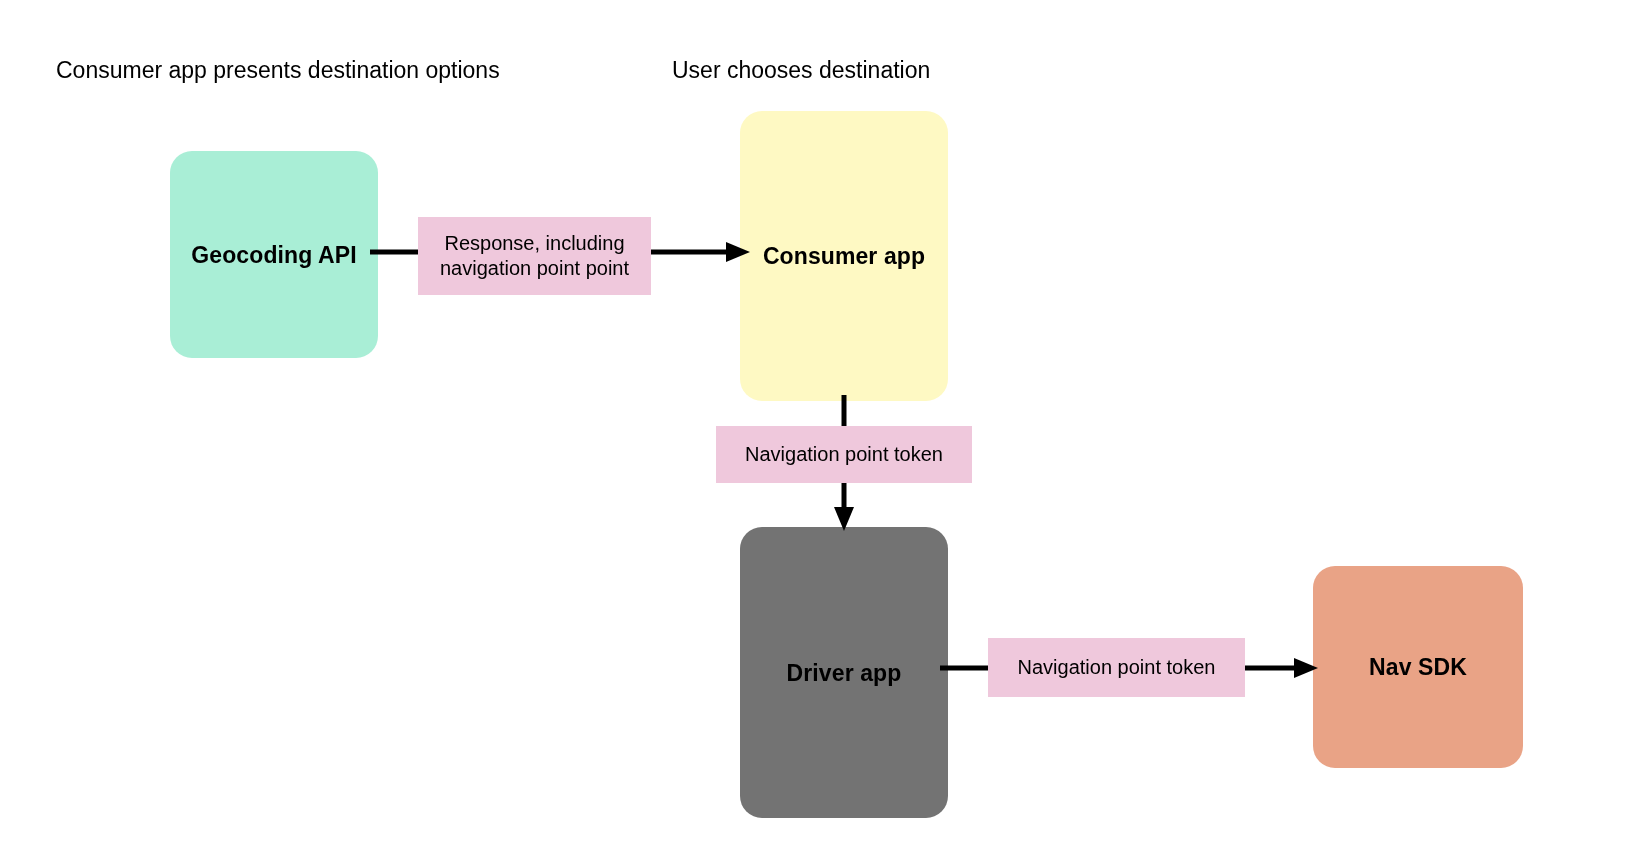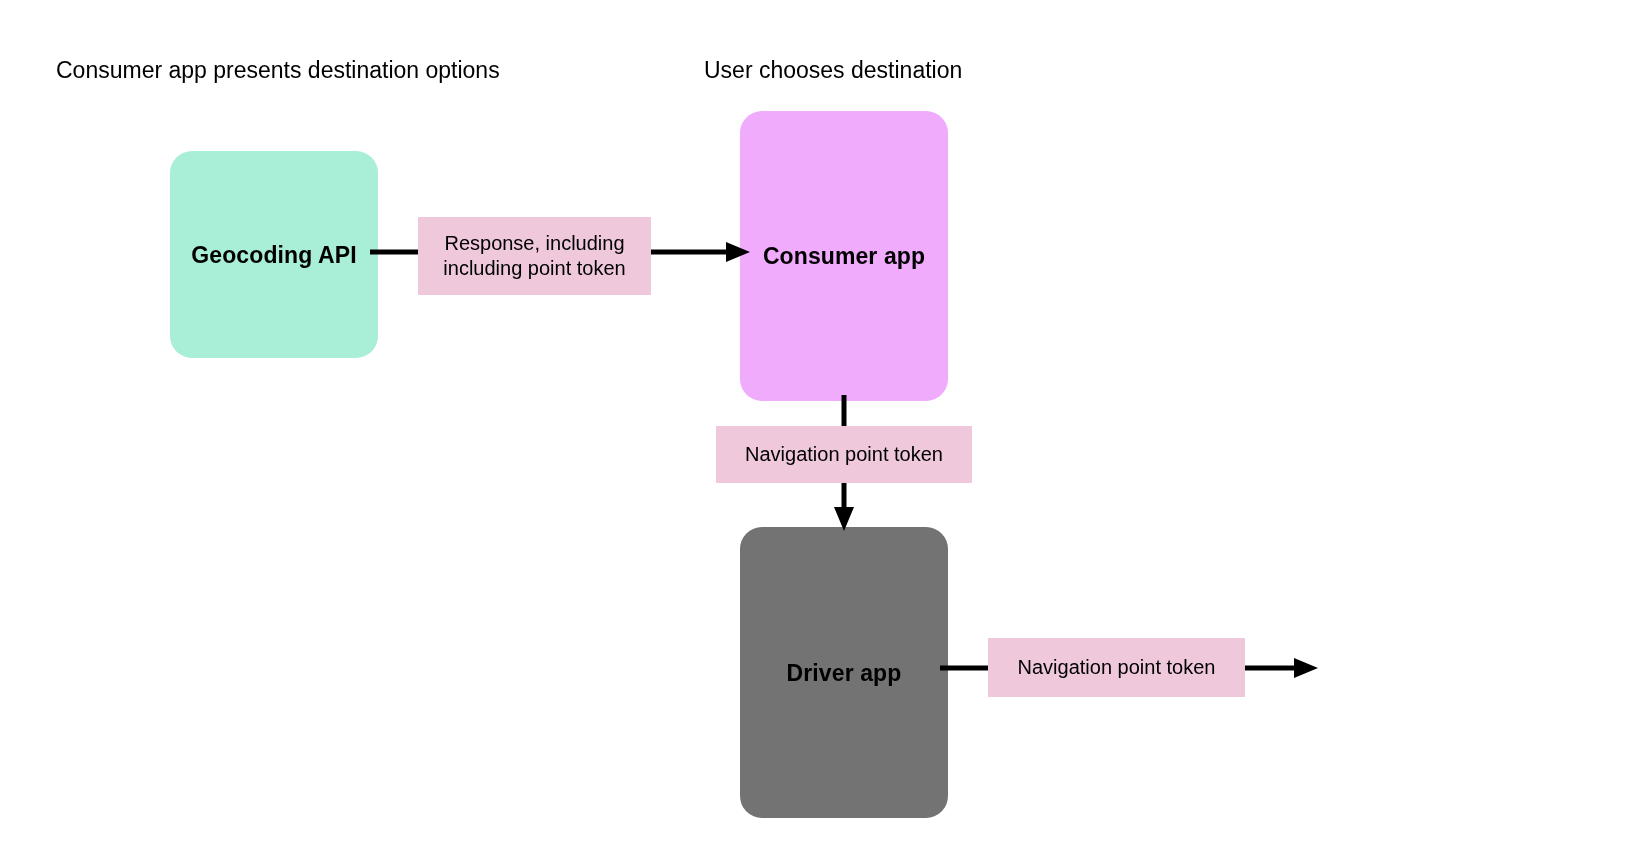"User chooses destination" div.caption { left: 704px -> 672px }
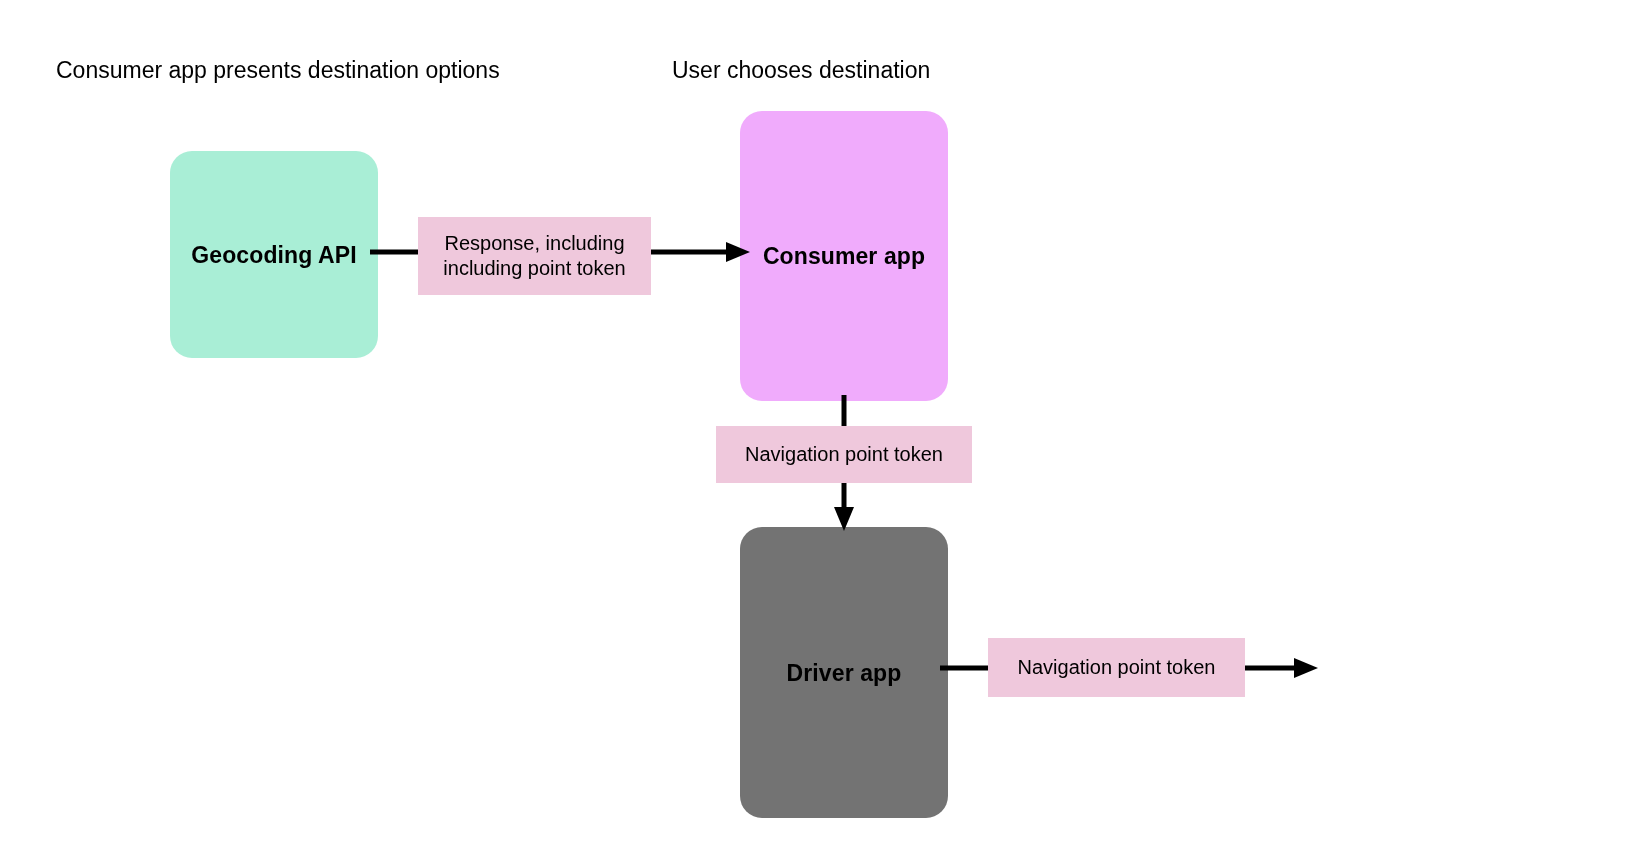"Response, including including point" span.chip-text { text: including point token -> navigation point point }
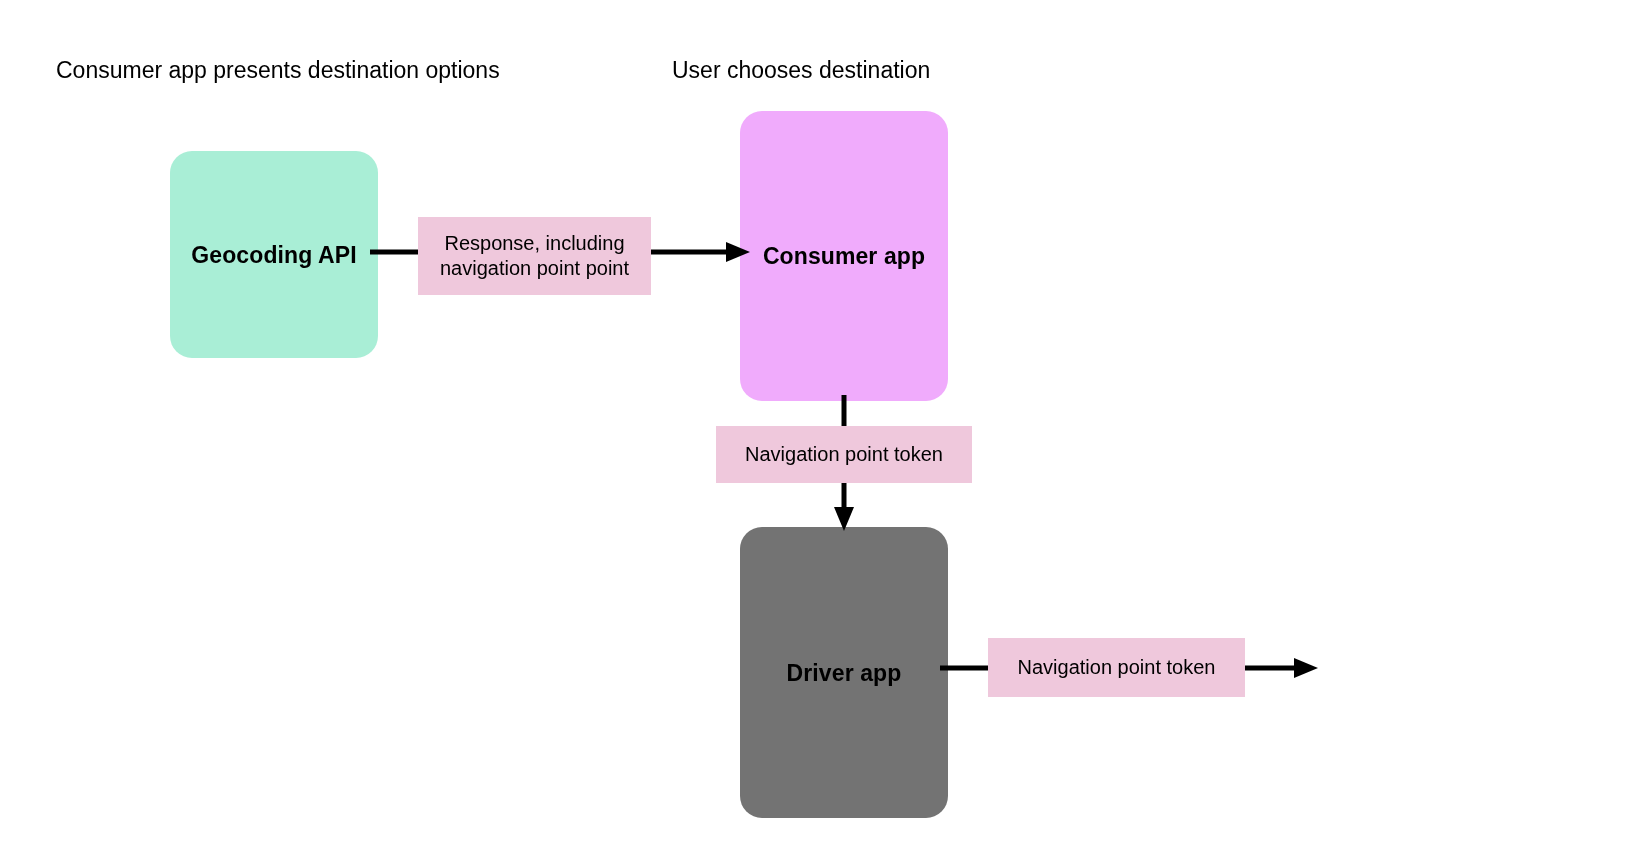"Consumer app" .node-consumer { background: #f0abfc -> #fef9c3 }
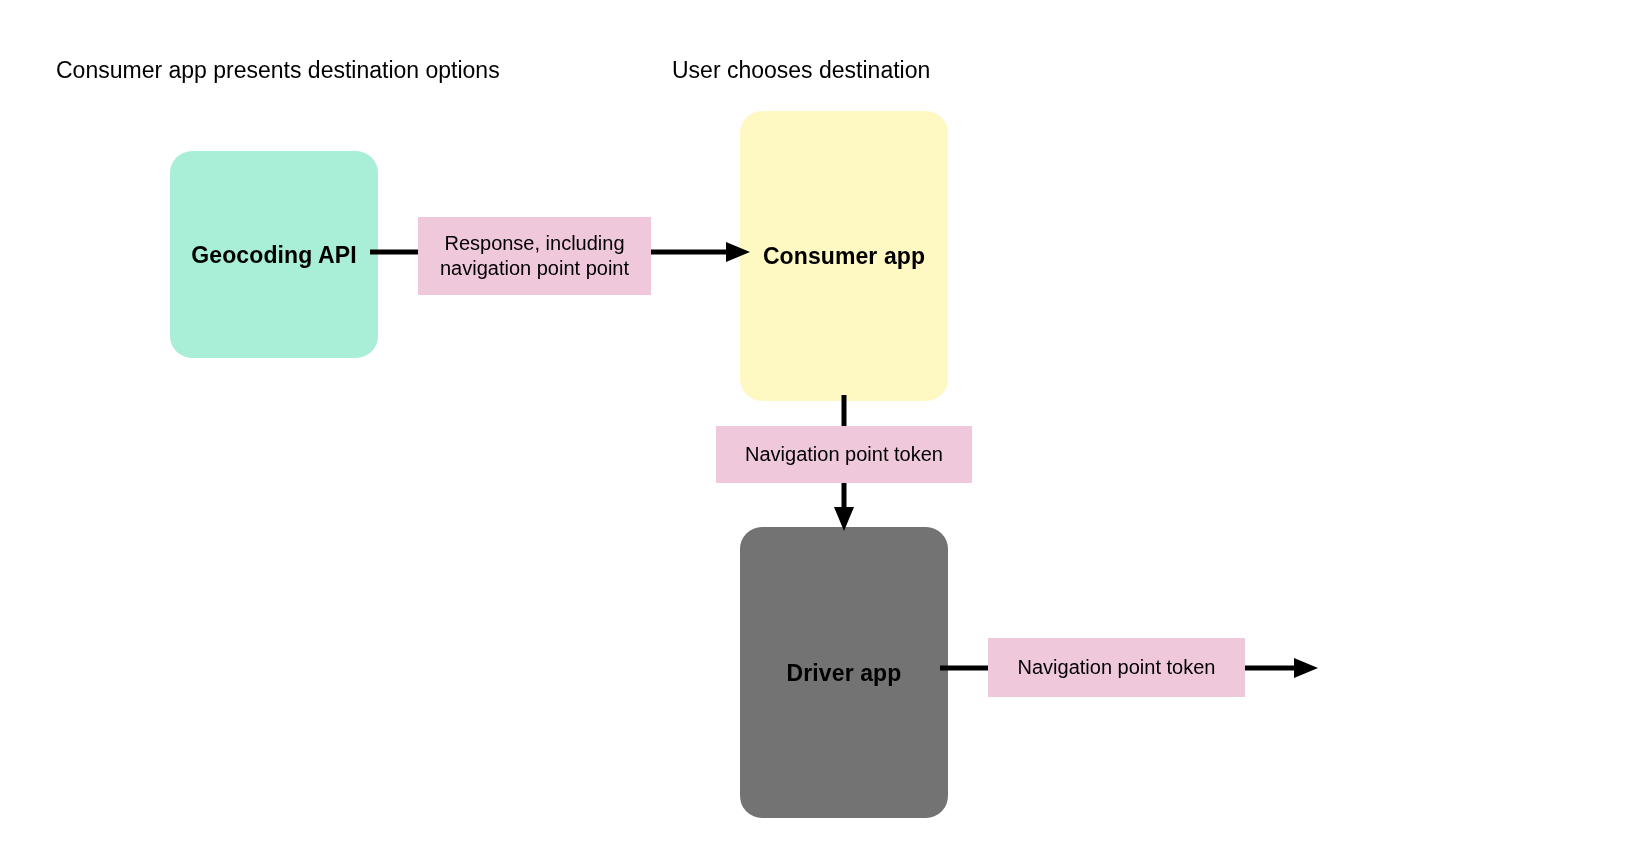"Nav SDK" div.node { html: none -> <div> <span>Nav SDK</span> </div> }
